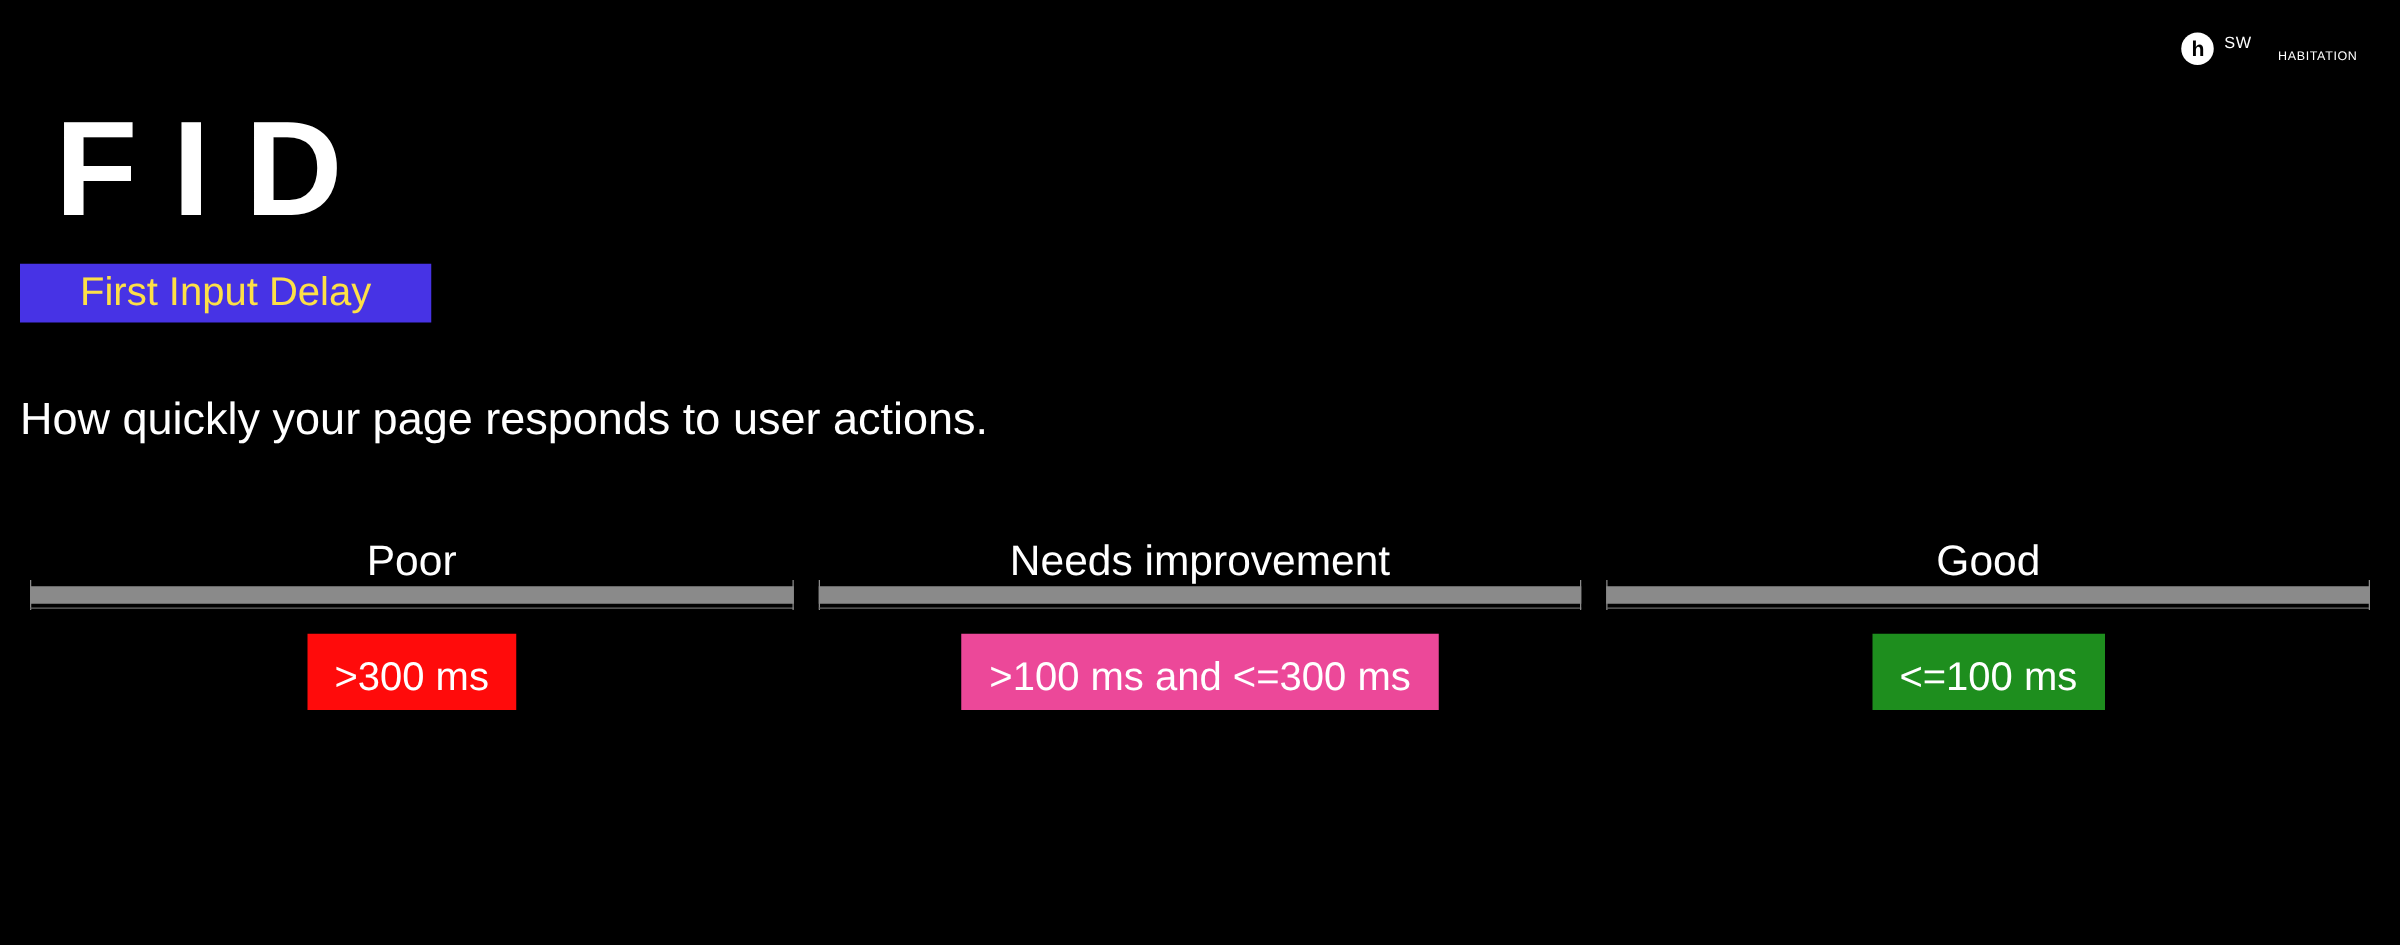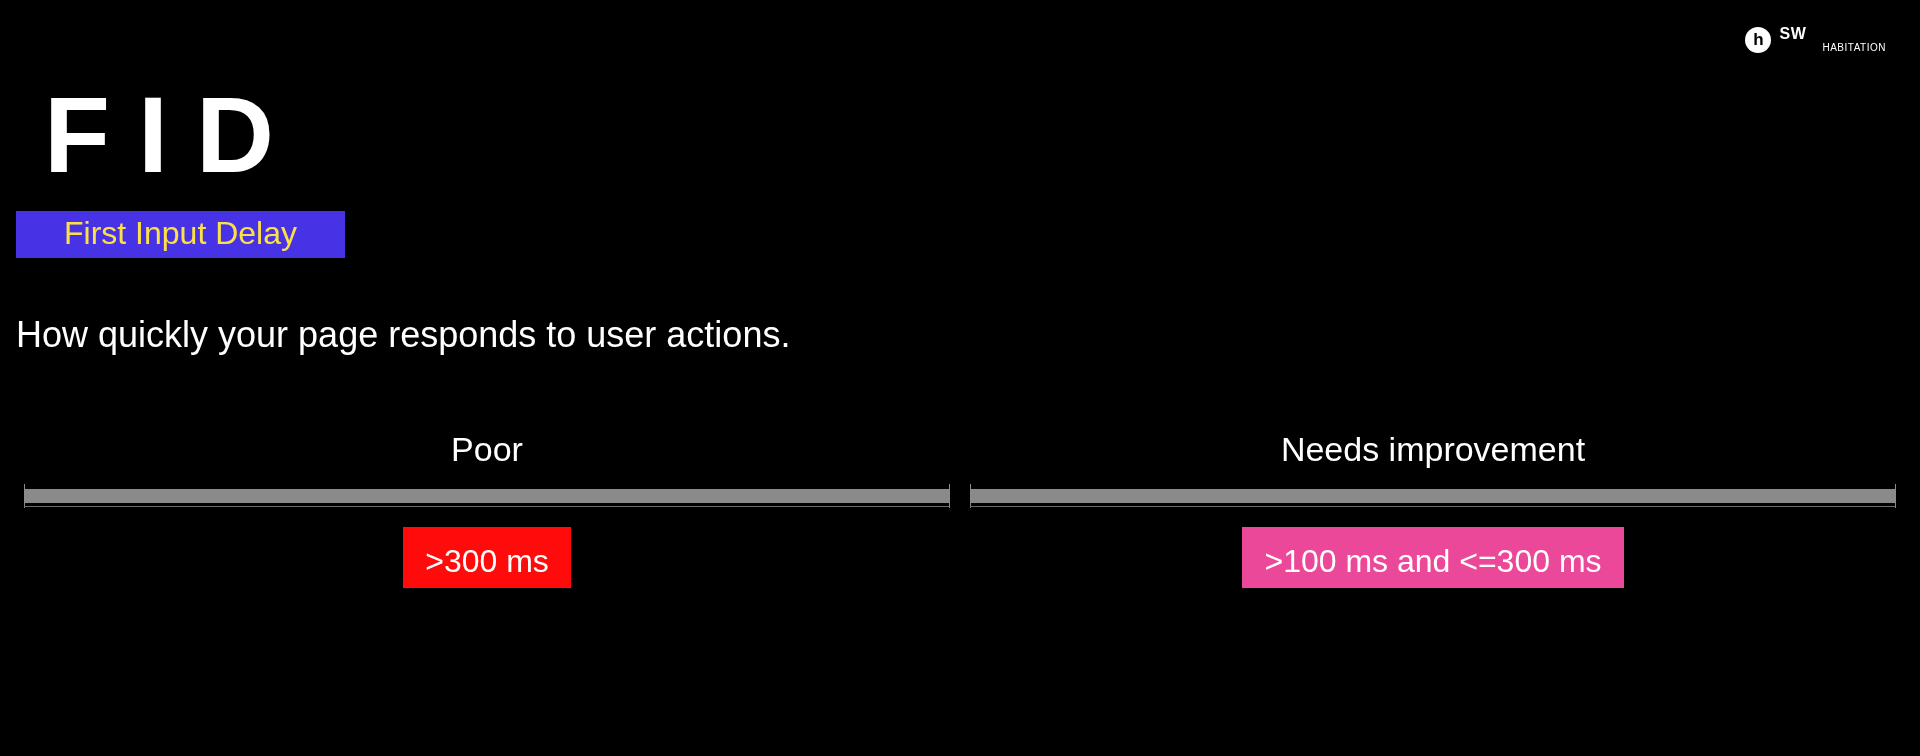"SW" .logo-text .l1 { font-size: 16px -> 13px; font-weight: 700 -> 400 }
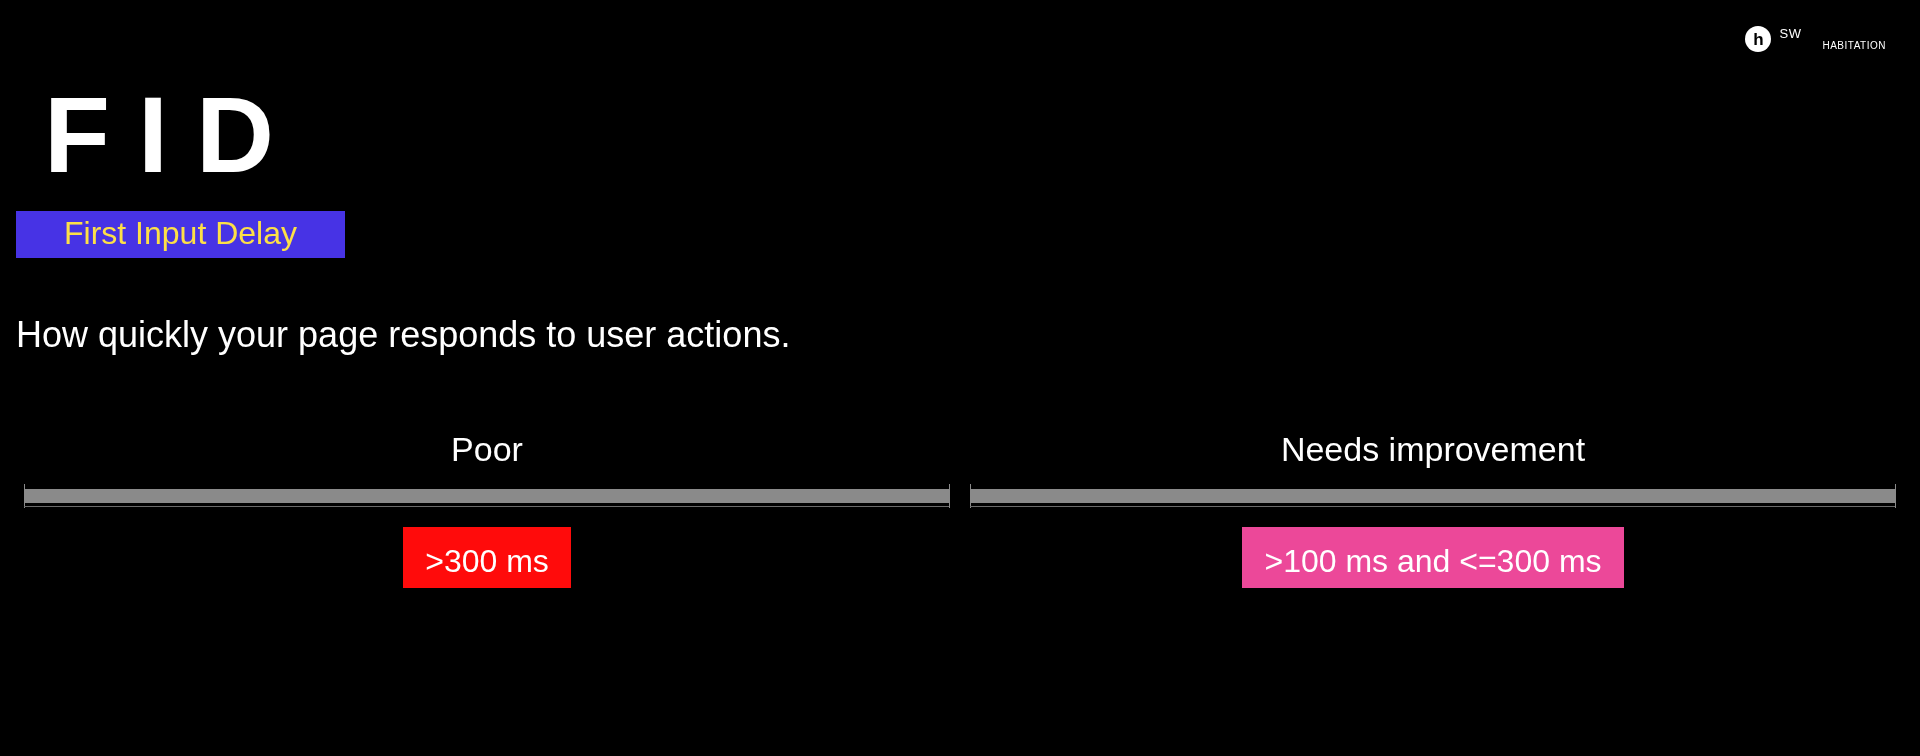"Poor" .bucket-label { margin-bottom: 20px -> none }
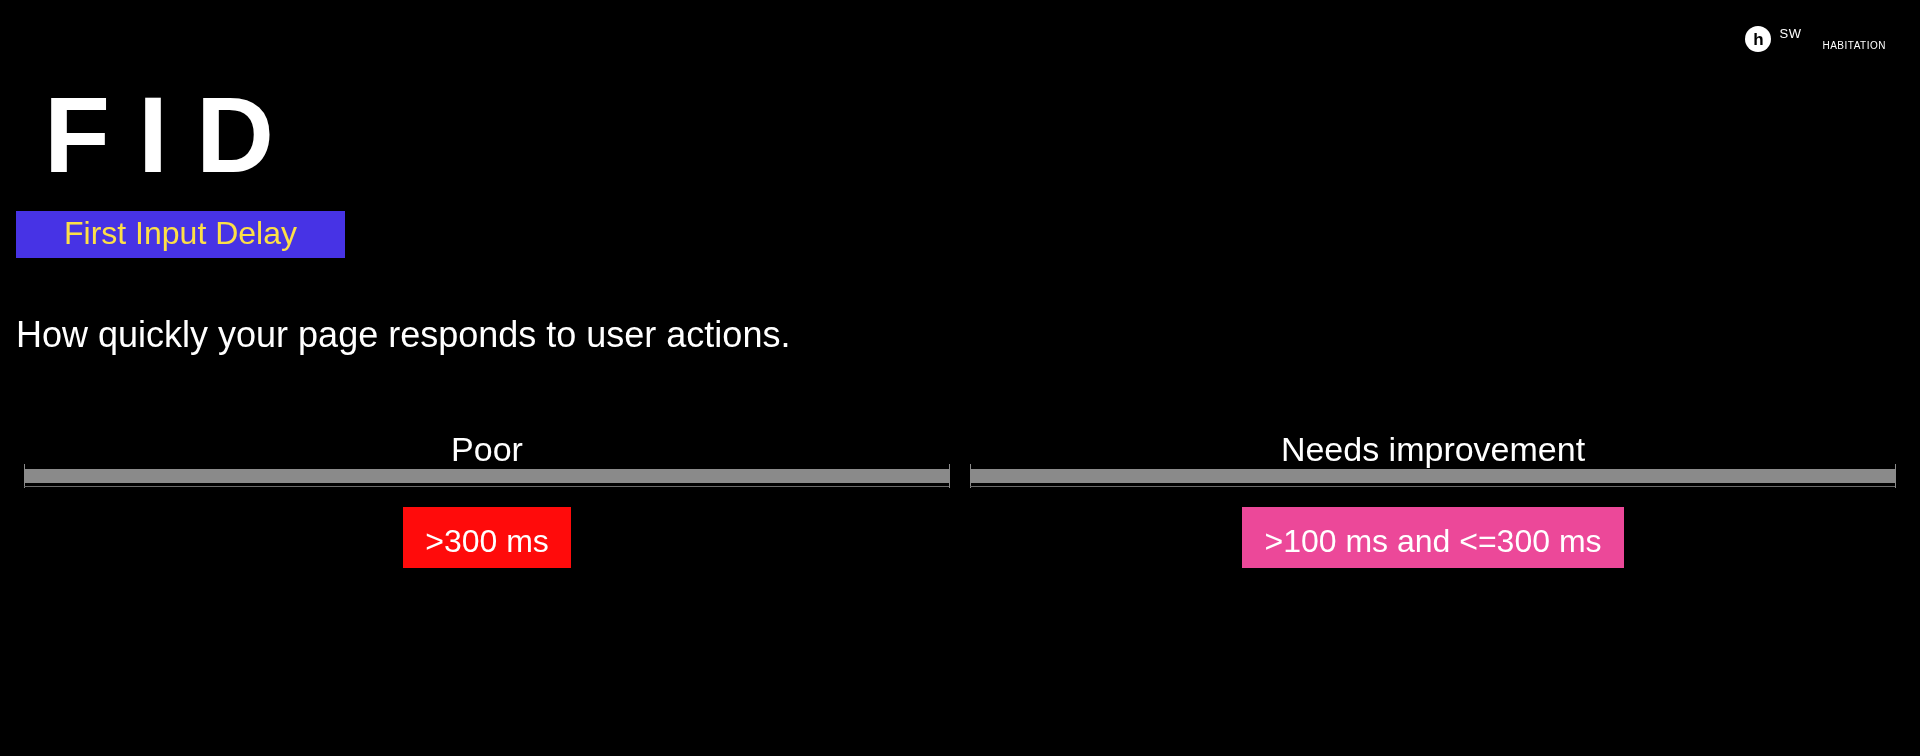"Good" div.bucket { html: none -> <div> <div>Good</div> <div> <div></div> </div> <div>&lt;=100 ms</div> </div> }
